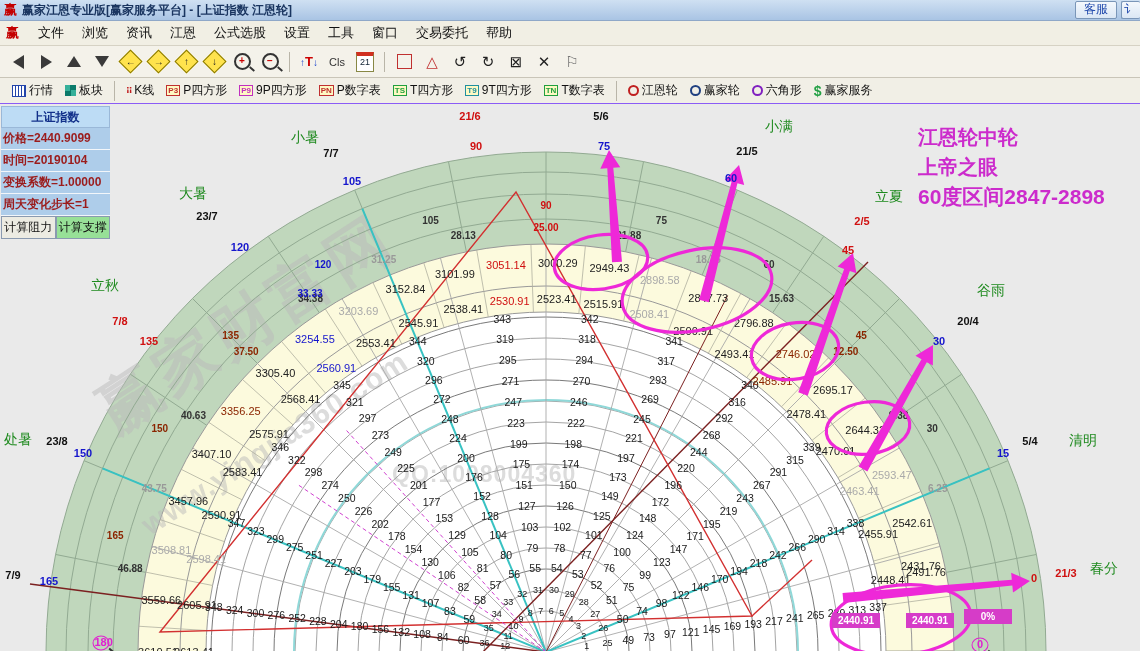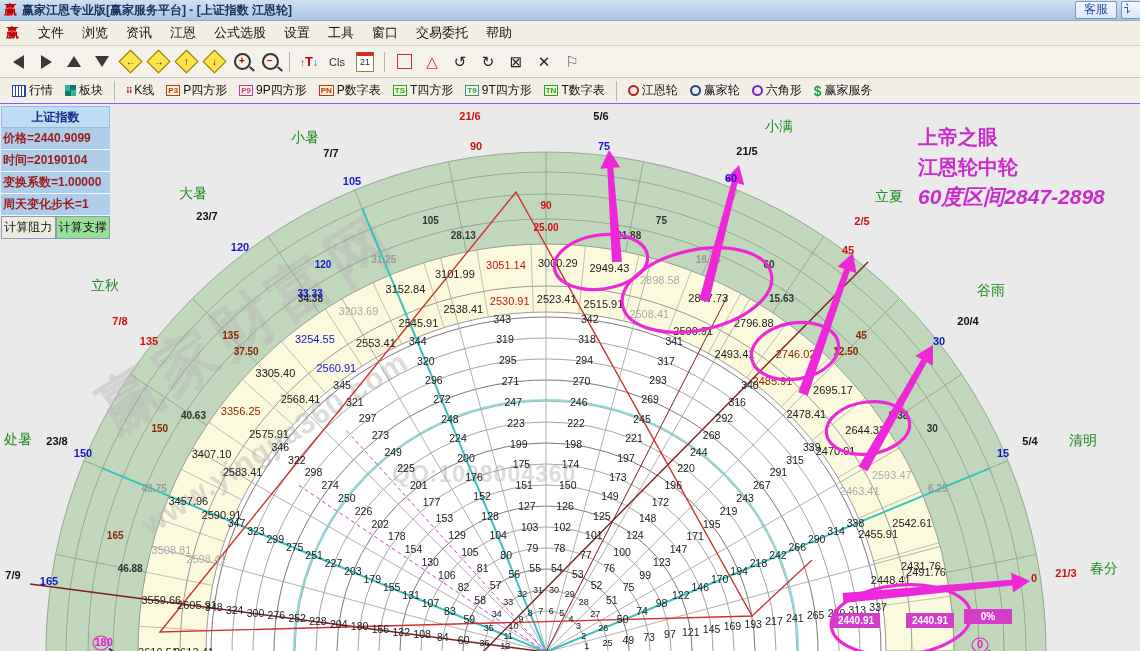"上帝之眼" div.a1 { order: before "江恩轮中轮" -> after "江恩轮中轮" }
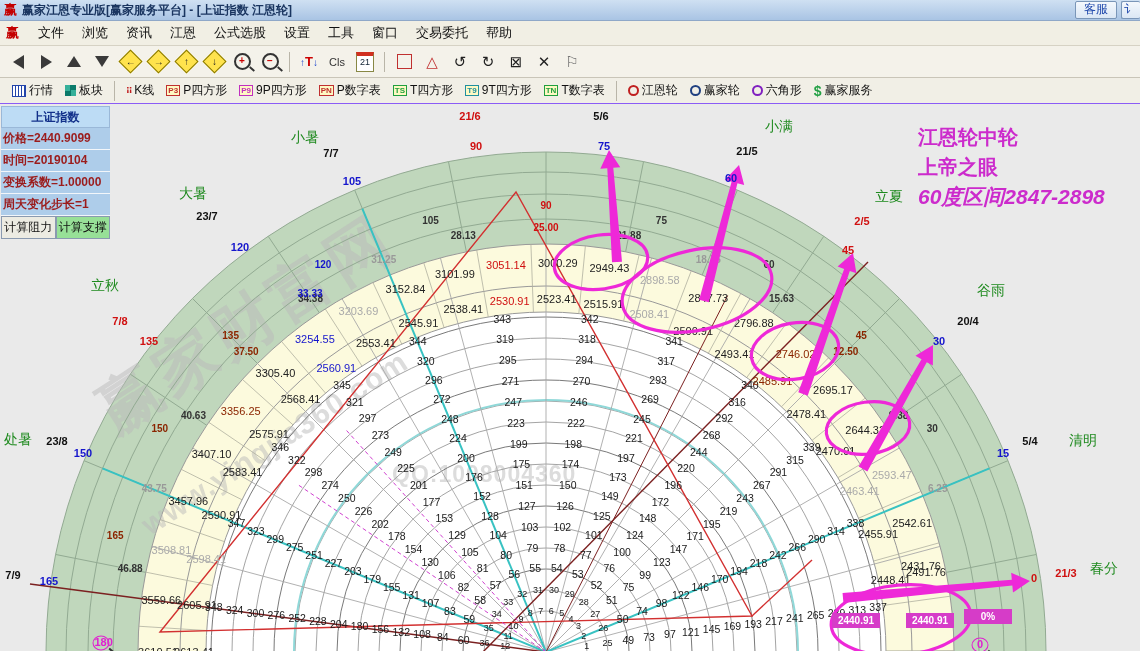"60度区间2847-2898" #annotation .a3 { font-style: italic -> none }
